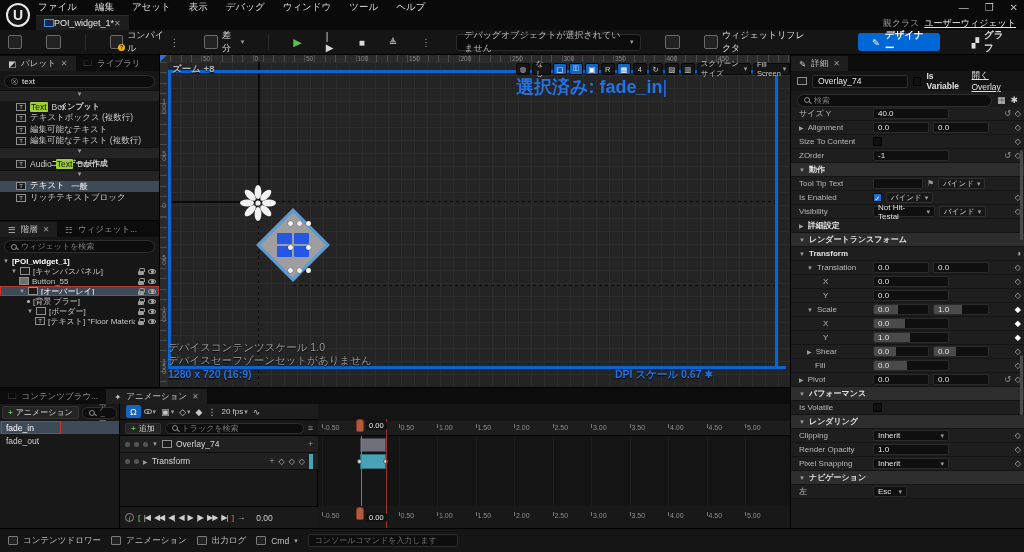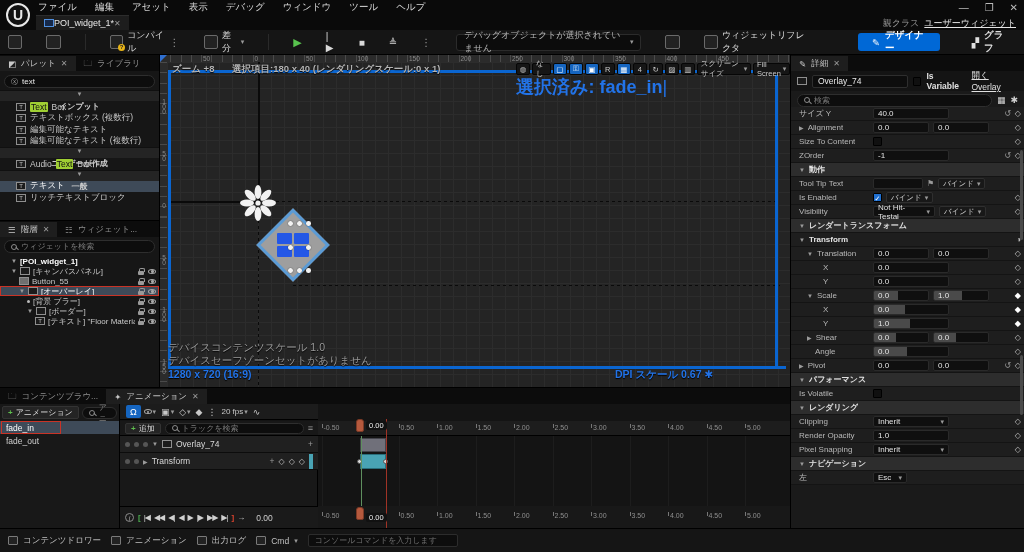"選択項目:180 x 40 (レンダリングスケール:0 x" div.cv-info { html: <div>選択項目:180 x 40 (レンダリングスケール:0 x 1)</div> -> none }
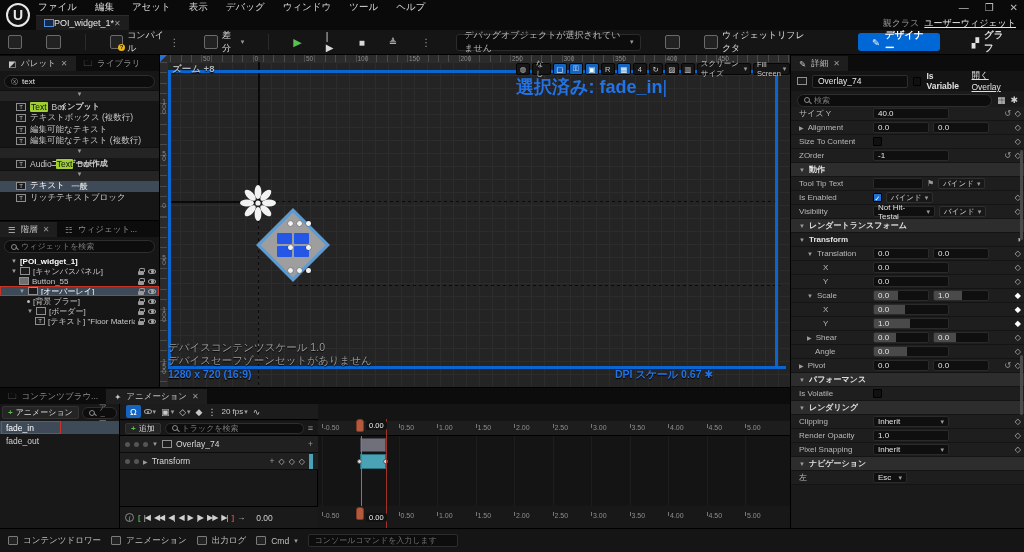"詳細設定" div.dt-row { html: none -> <div> <span>▶</span> <span>詳細設定</span> <span></span> </div> }
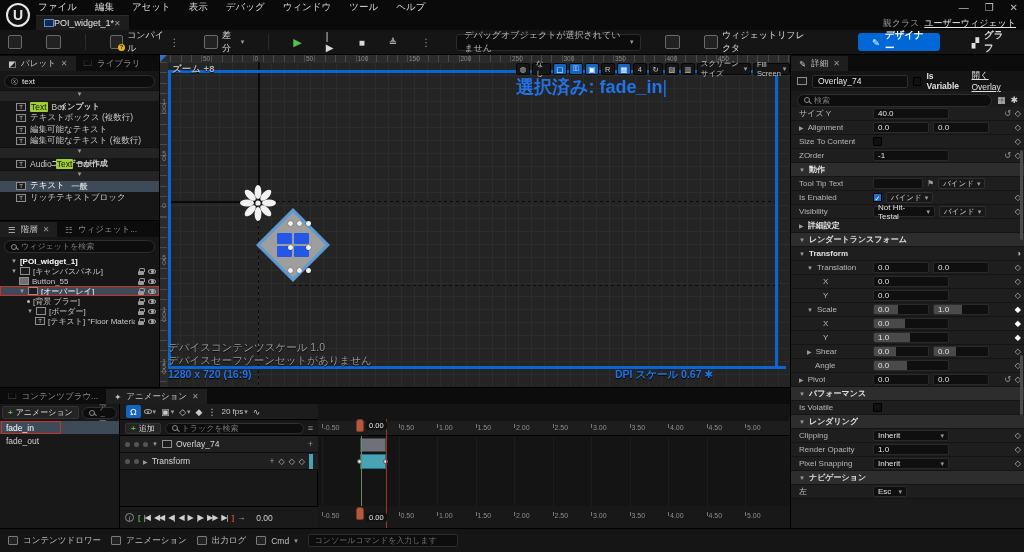"[POI_widget_1]" div.hi-row { padding-left: 11px -> 3px }
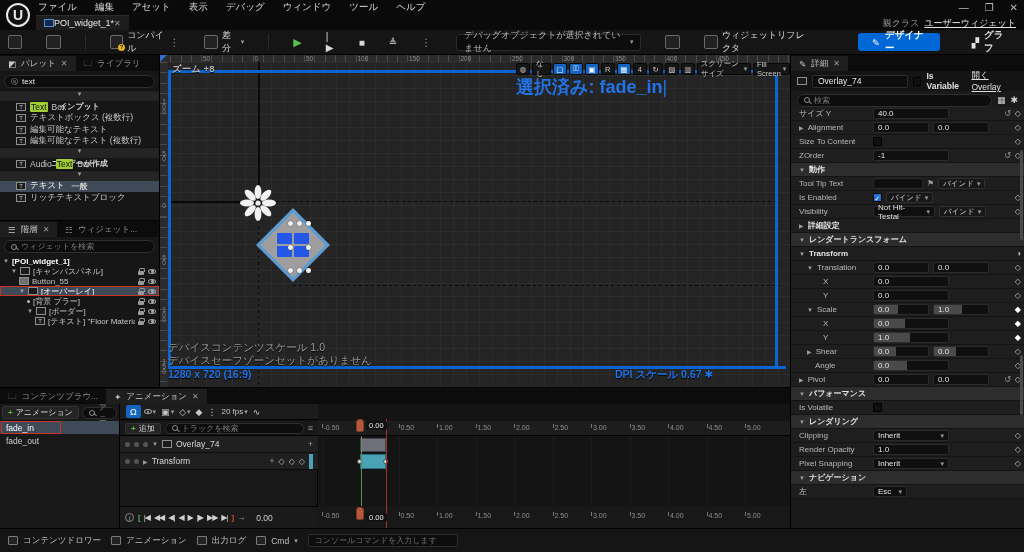"Angle" span.rlbl { text: Angle -> Fill }
